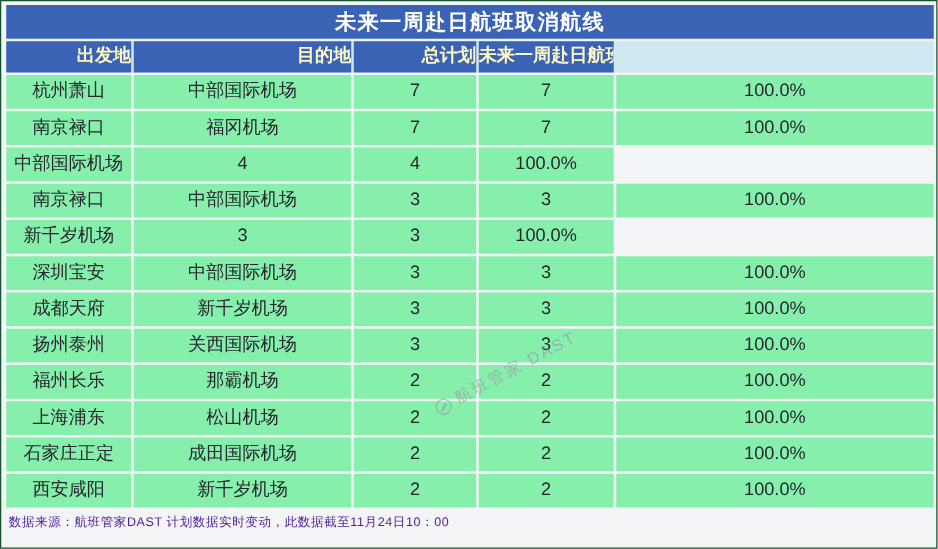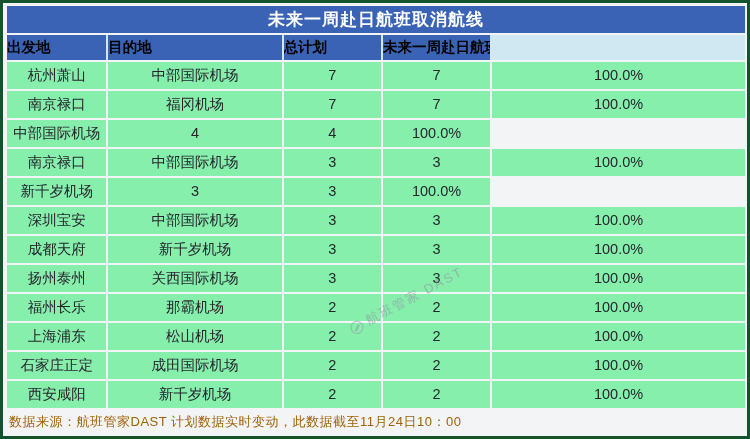"未来一周赴日航班取消航线" .canvas { border: 3px solid #14532d -> 1px solid #14532d }
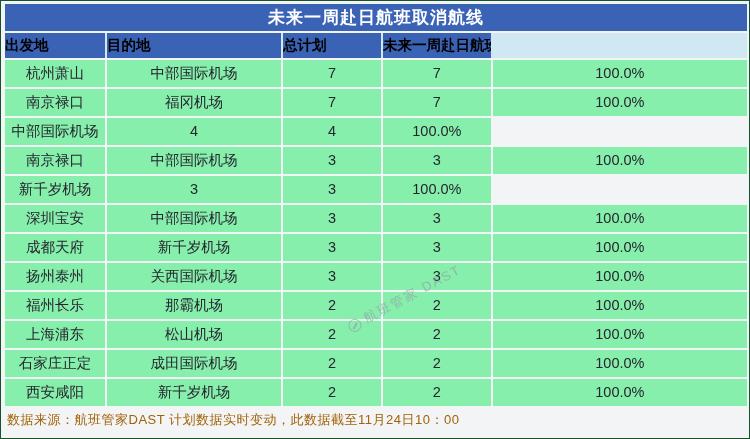"出发地" .header-cell { color: #000000 -> #fef9c3; text-align: left -> right }
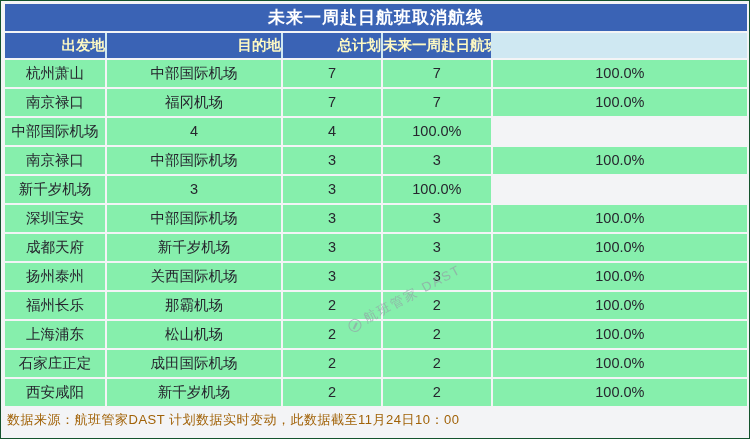"数据来源：航班管家DAST 计划数据实时变动，此数据截至11月24日10：00" .footer { color: #a16207 -> #4c1d95; font-size: 13px -> 10px }
